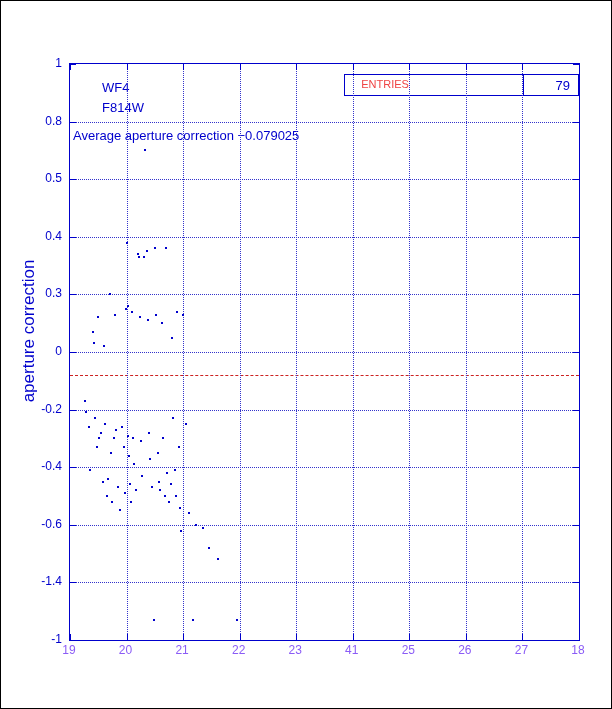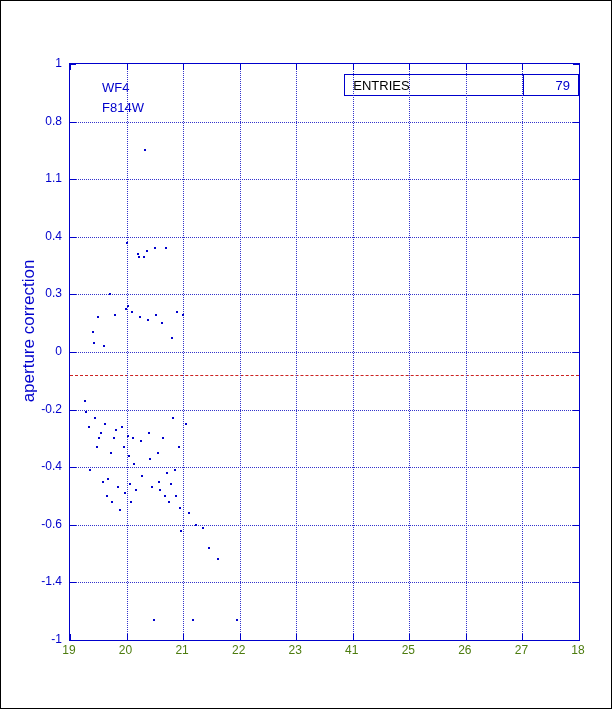"ENTRIES" #entries-label { color: #000000 -> #ef4444; font-size: 13px -> 11px; left: 8px -> 16px }
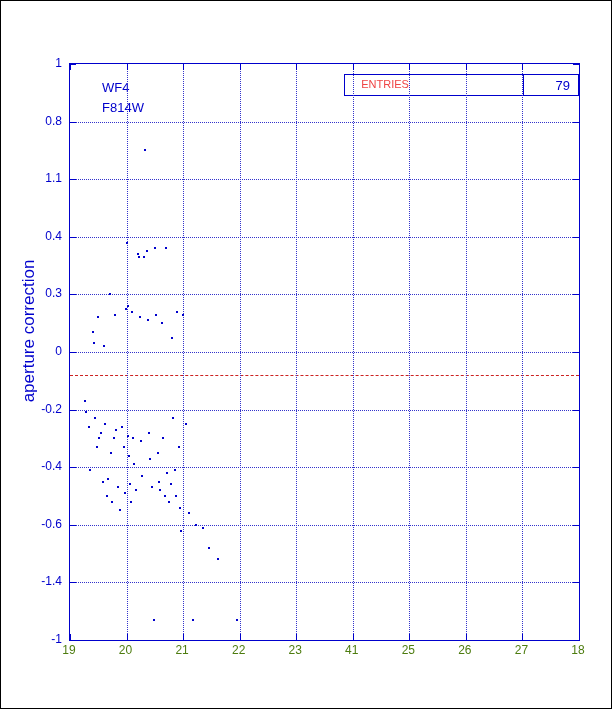"Average aperture correction −0.079025" div.annot { html: none -> <div>Average aperture correction −0.079025</div> }
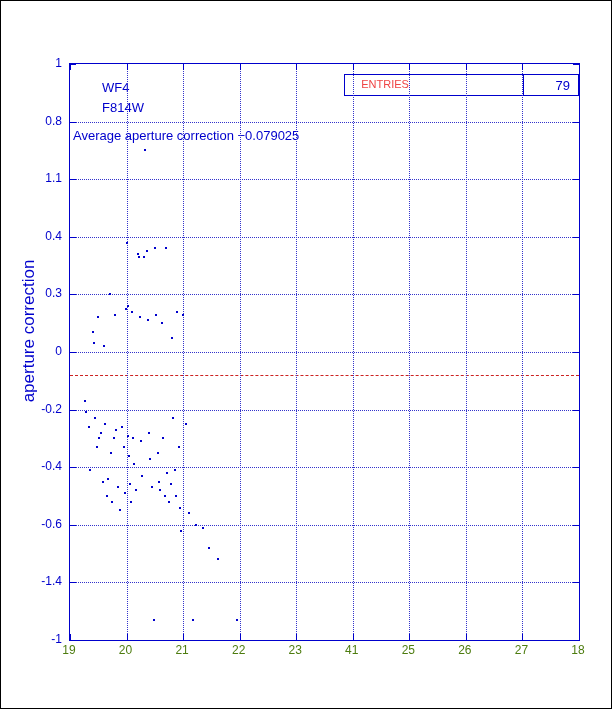"1.1" div.ylabel { text: 1.1 -> 0.5 }
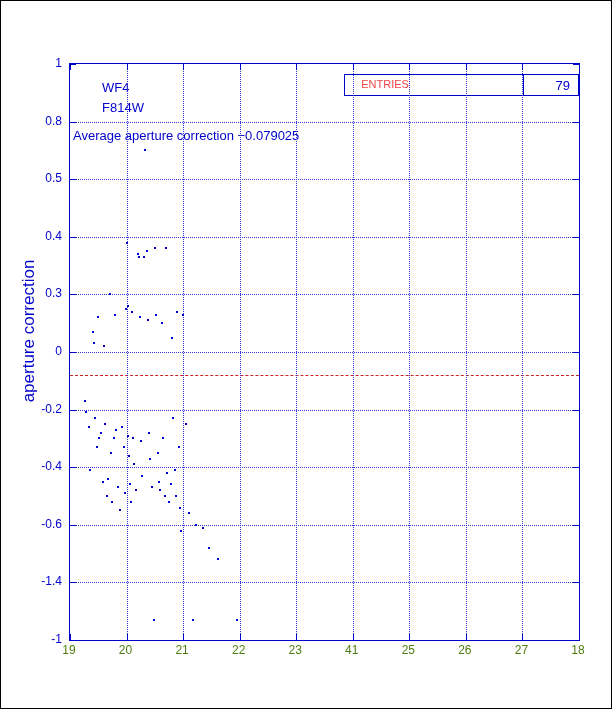"19" .xlabel { color: #4d7c0f -> #8b5cf6 }
